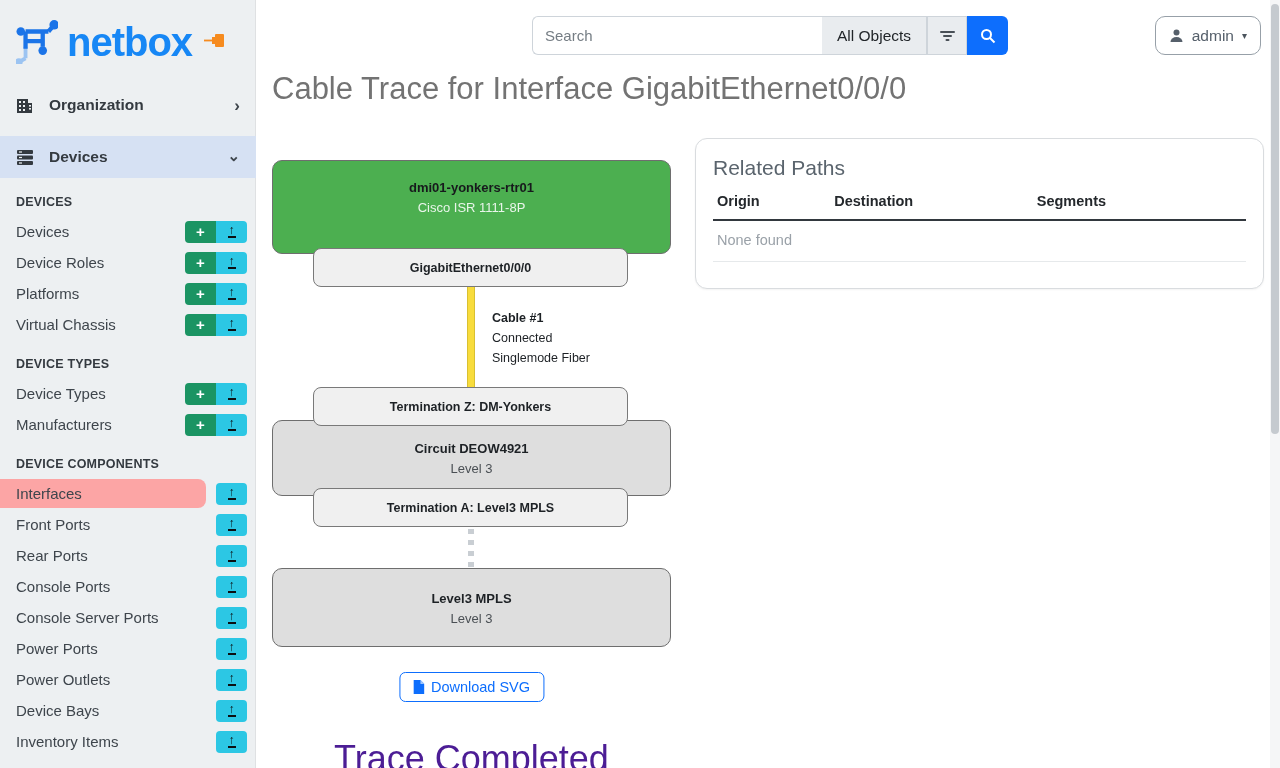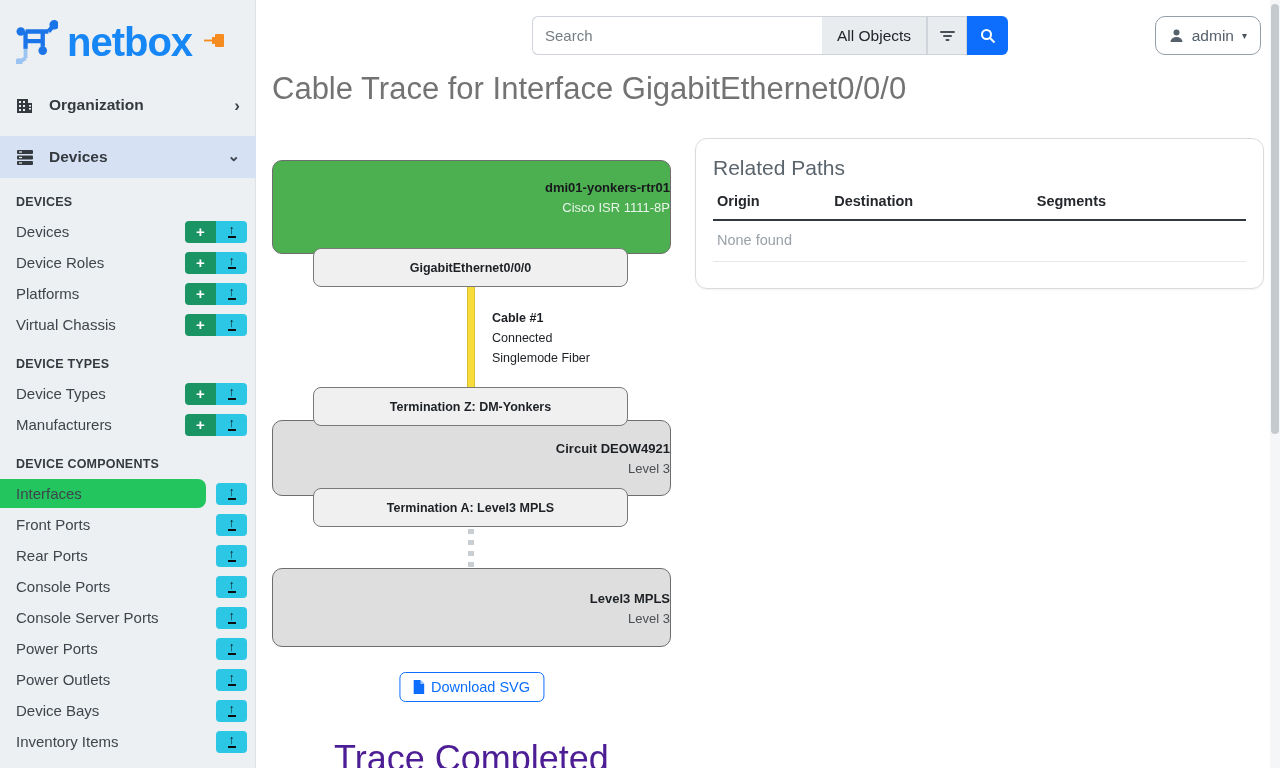"dmi01-yonkers-rtr01" .node { text-align: right -> center }
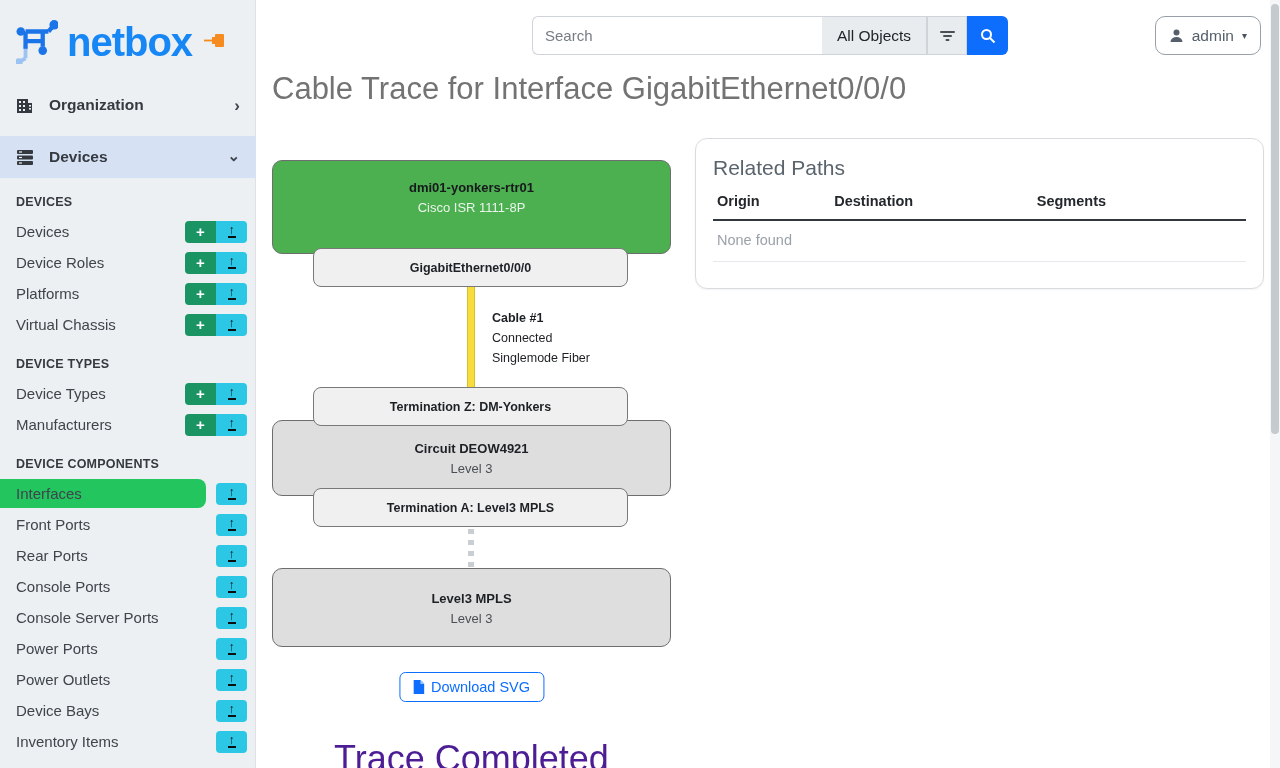"Interfaces" .item.active .label-zone { background: #22c55e -> #fca5a5 }
